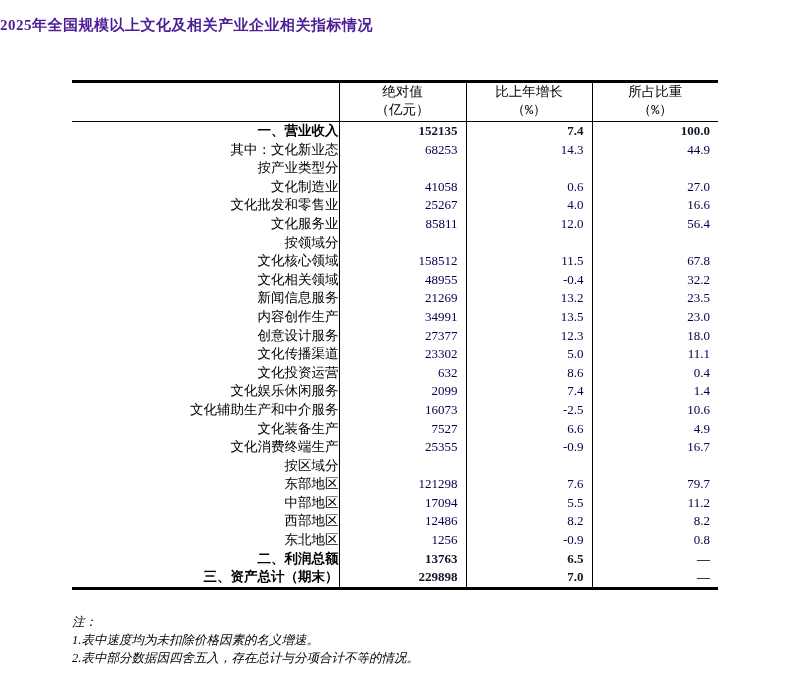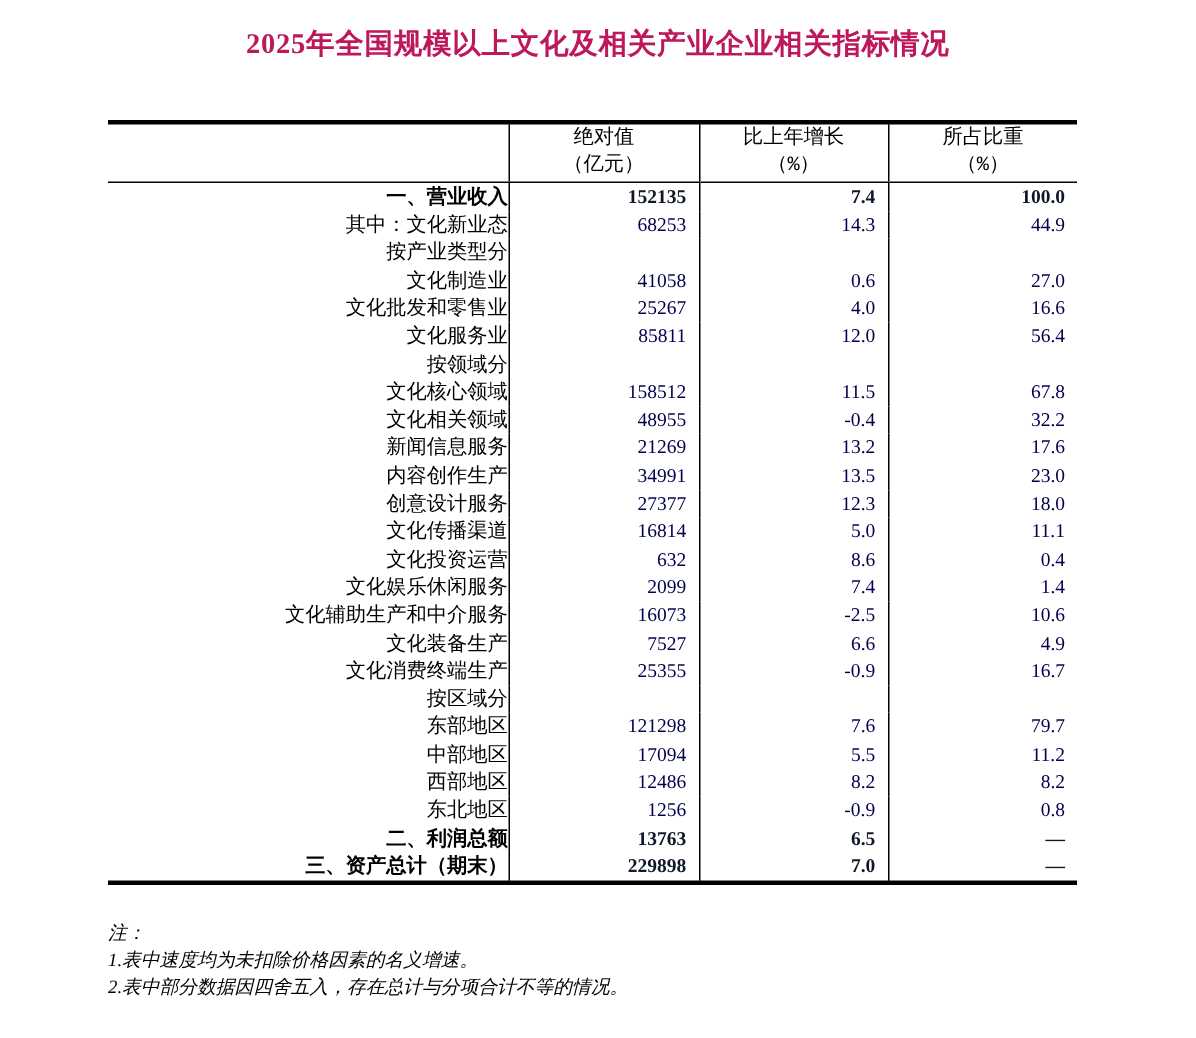"2025年全国规模以上文化及相关产业企业相关指标情况" .title { color: #be185d -> #4c1d95; font-size: 19px -> 15px; text-align: center -> left }
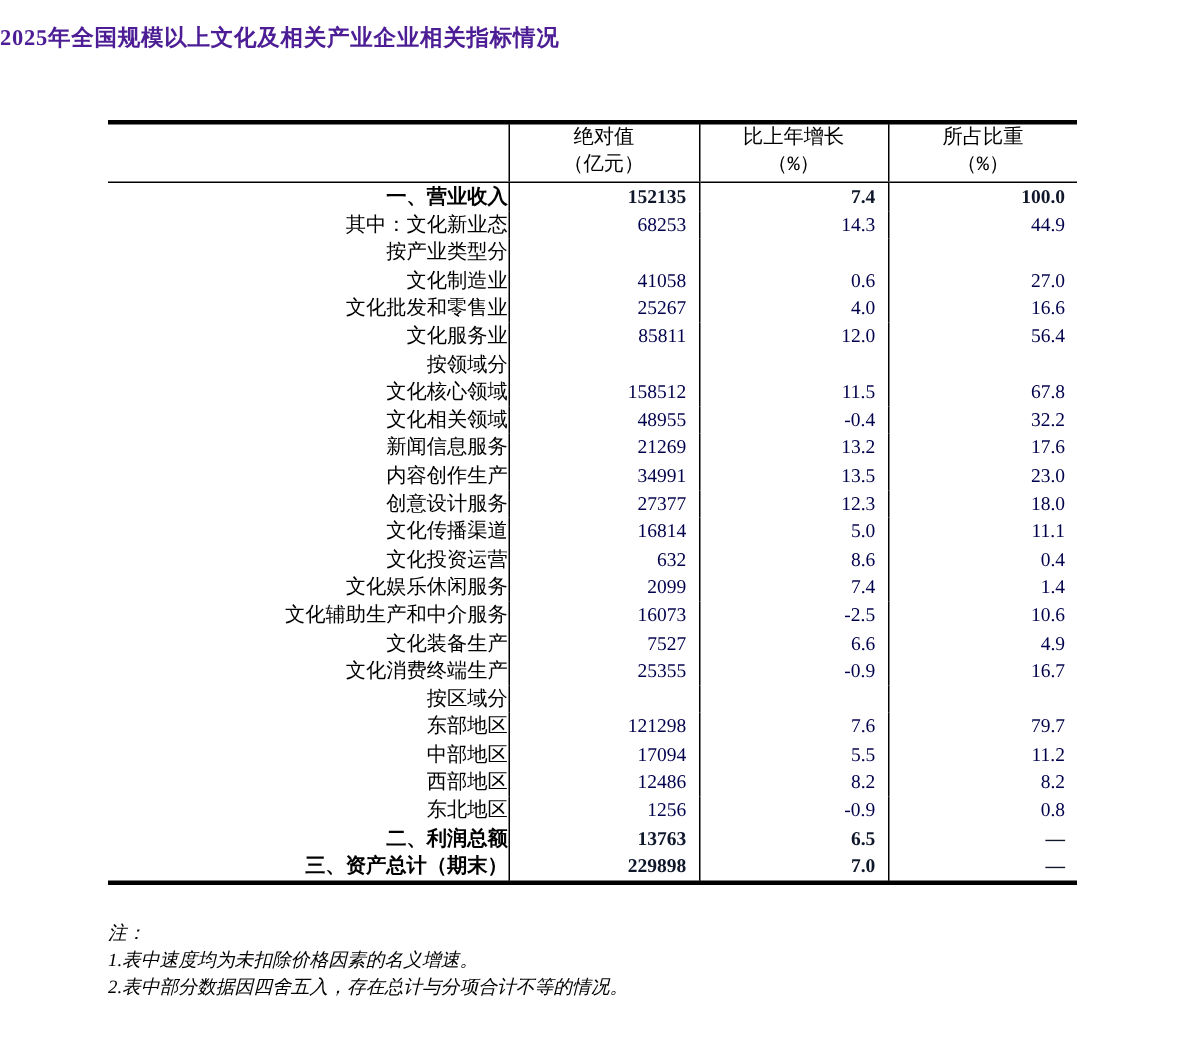"17.6" td.num-cell { text: 17.6 -> 23.5 }
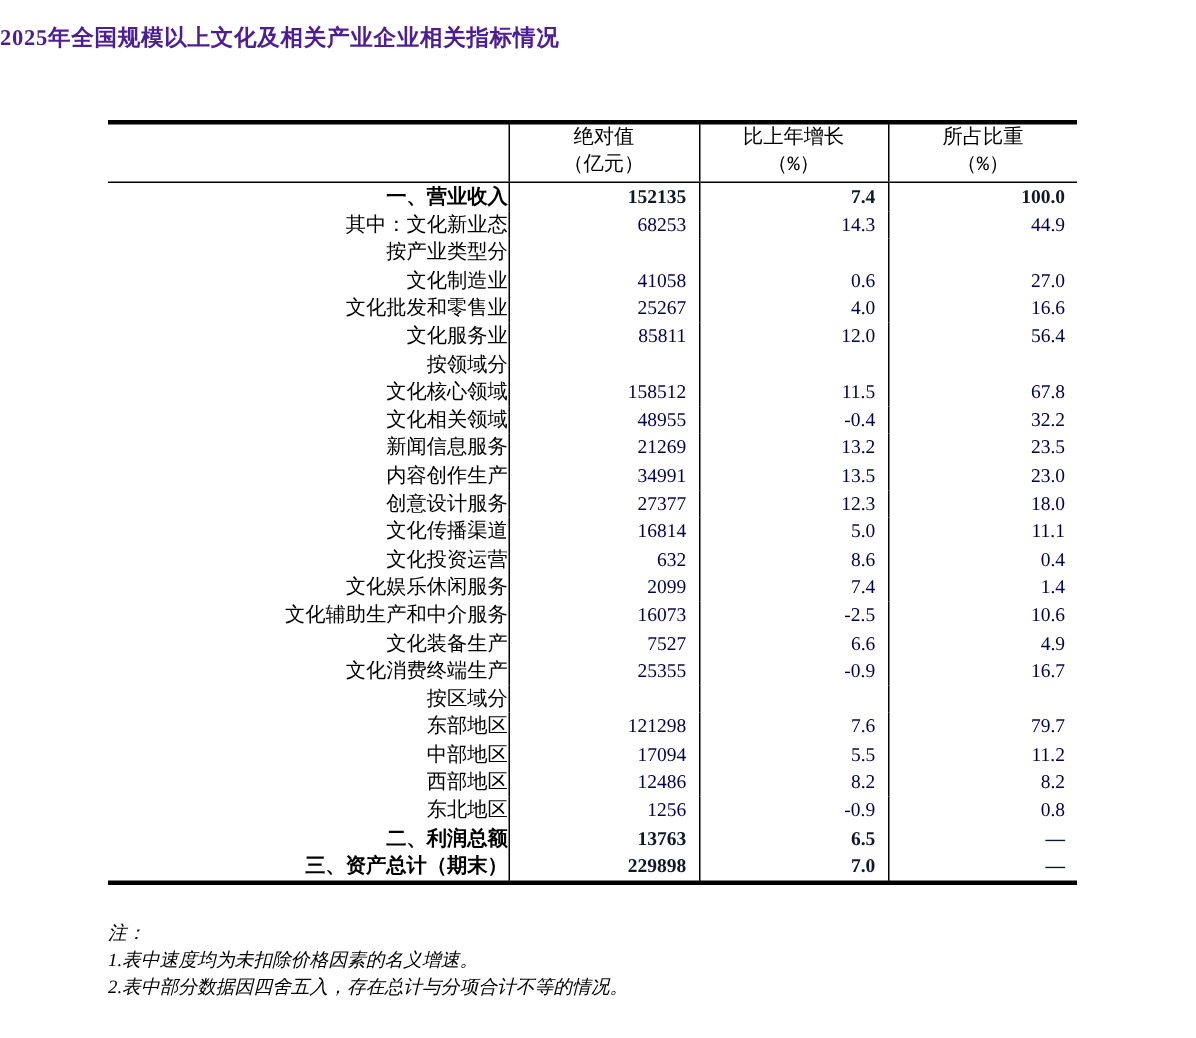"16814" td.num-cell { text: 16814 -> 23302 }
